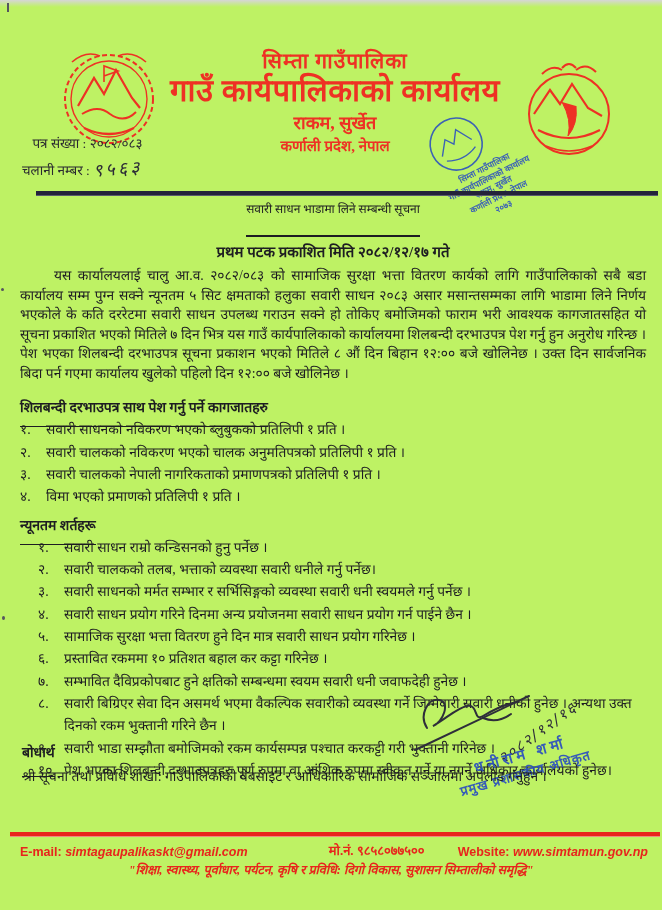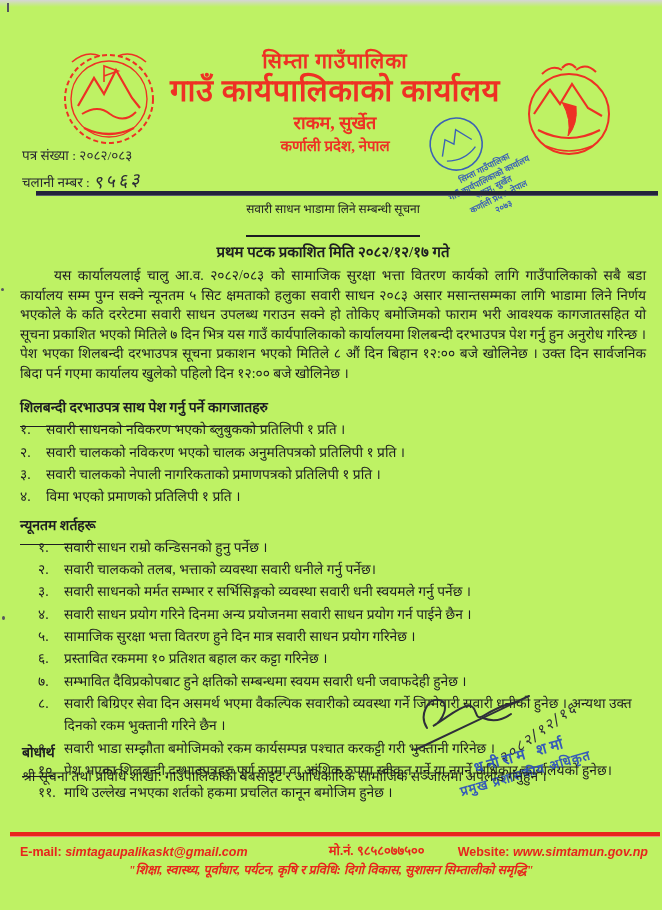"पत्र संख्या : २०८२/०८३" .refs { text-align: none -> right; top: 146px -> 134px }
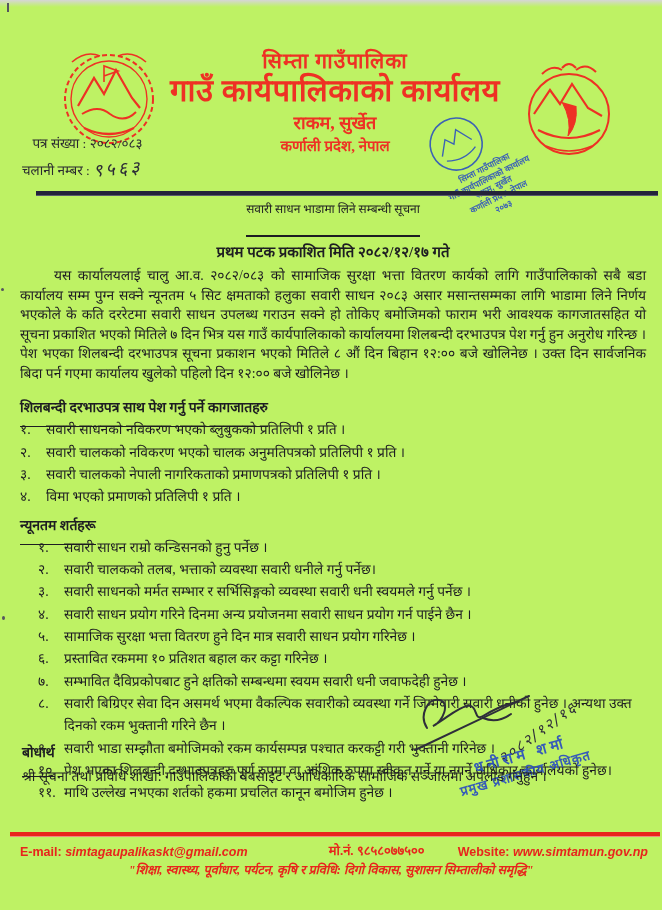"११." li { html: <li> <span>११.</span> <span>माथि उल्लेख नभएका शर्तको हकमा प्रचलित कानून बमोजिम हुनेछ ।</span> </li> -> none }
